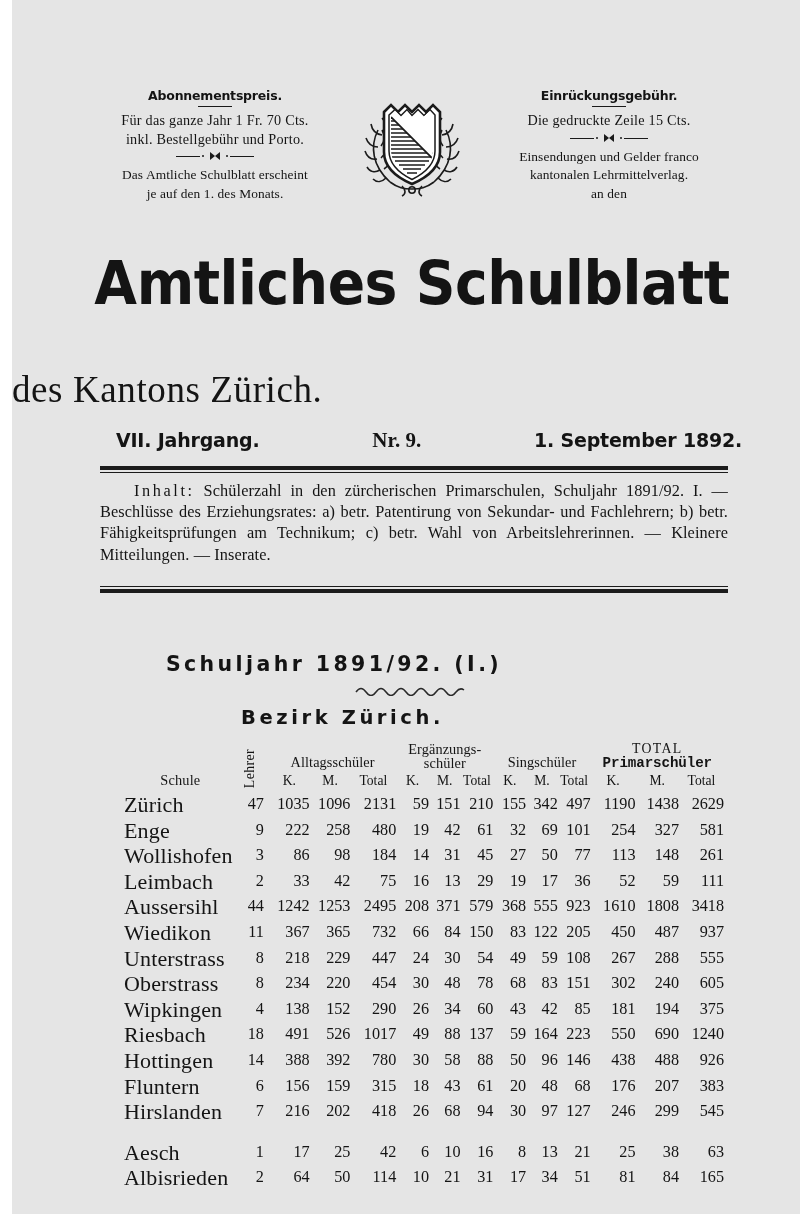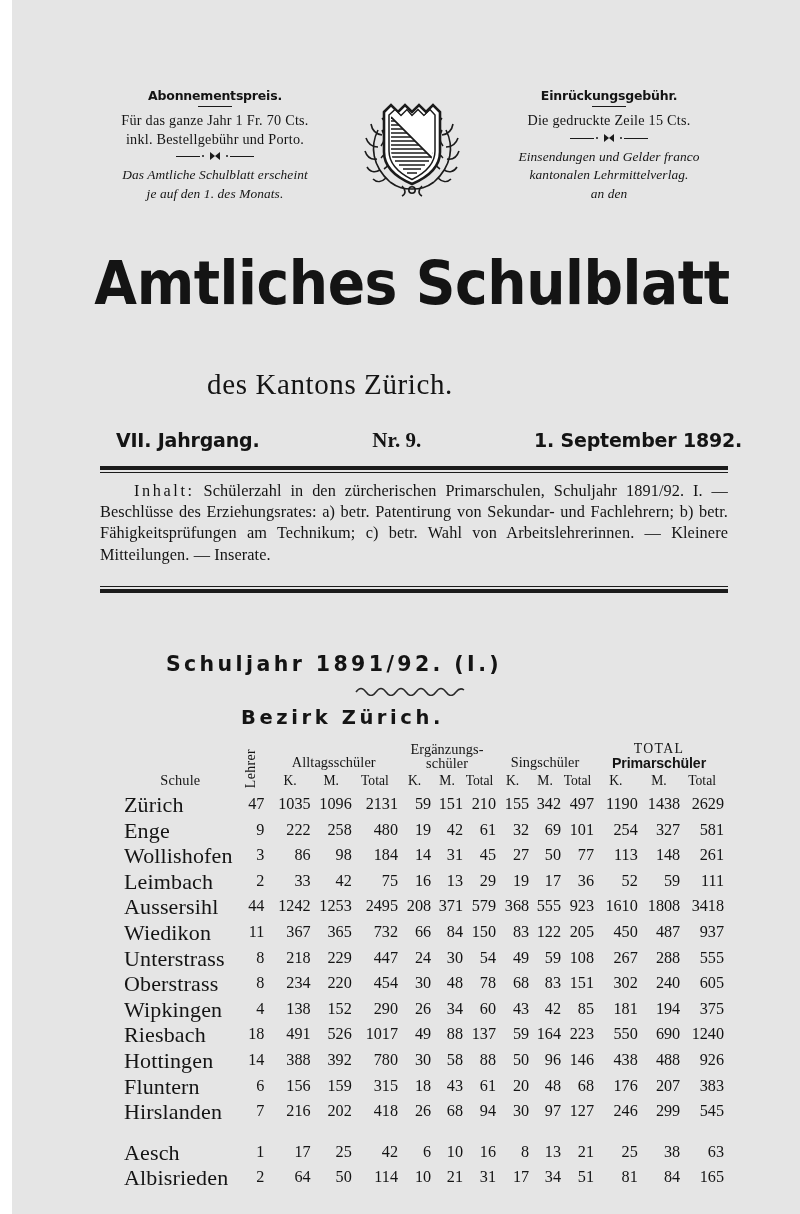"Einsendungen und Gelder franco" .mast-line.sm { font-style: italic -> none }
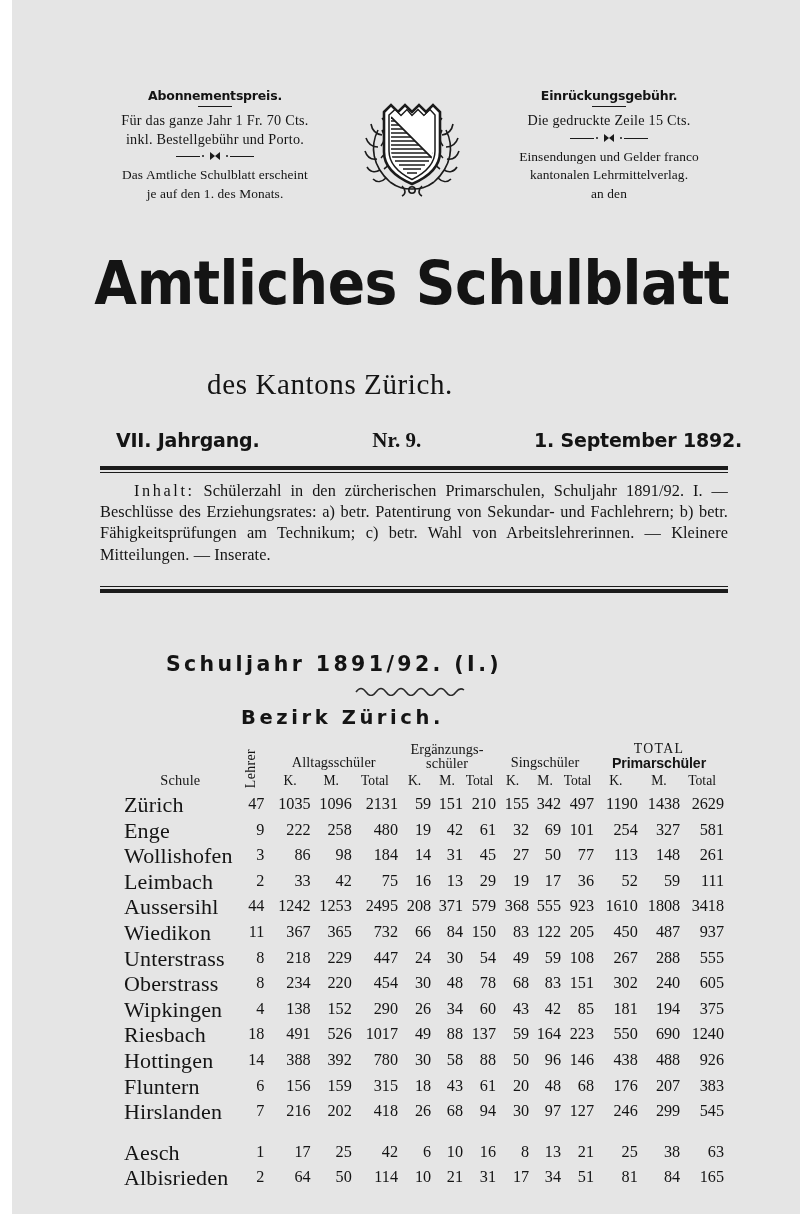"des Kantons Zürich." .subtitle { font-size: 29px -> 37px; text-align: center -> none }
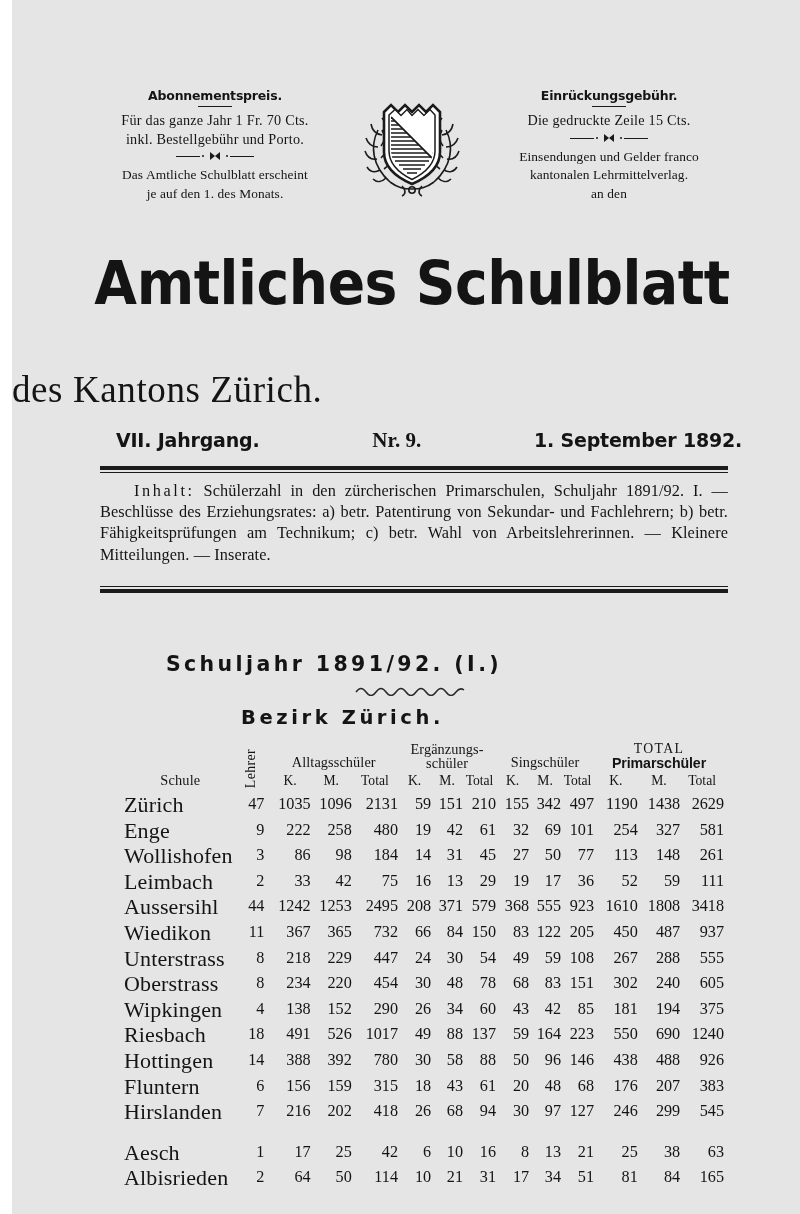"Primarschüler" .h-total-bold { font-family: Liberation Sans, sans-serif -> Liberation Mono, monospace }
